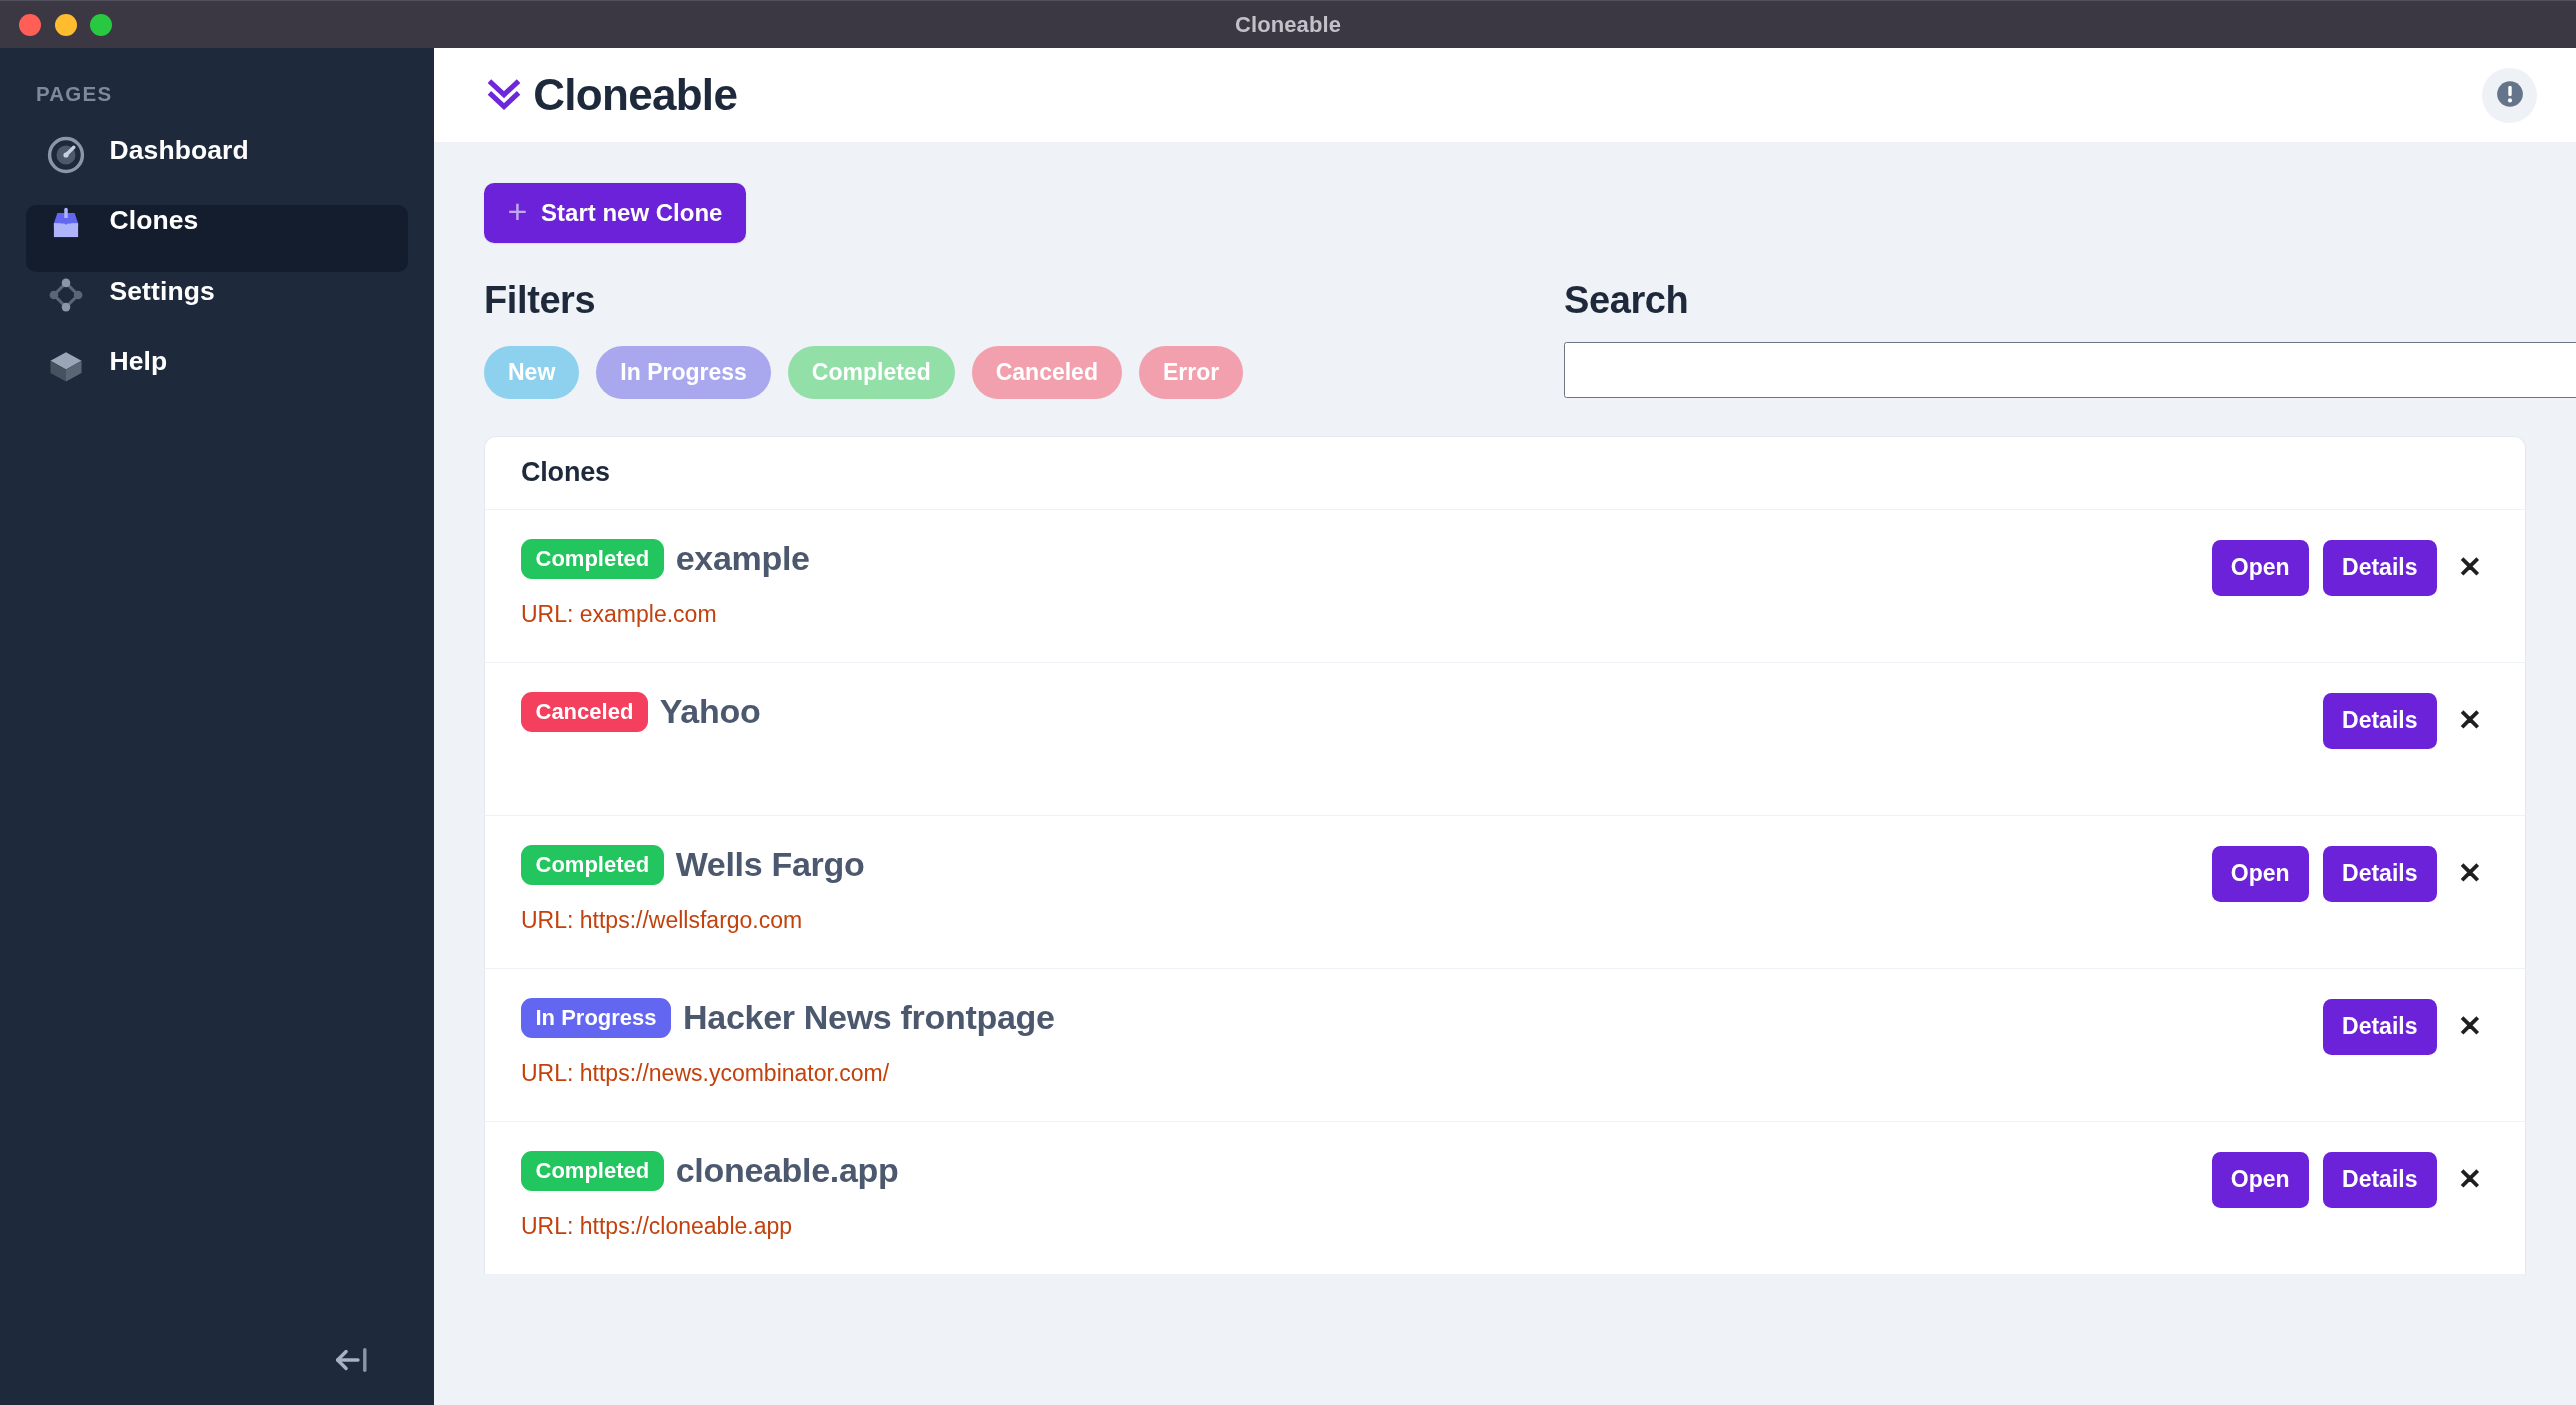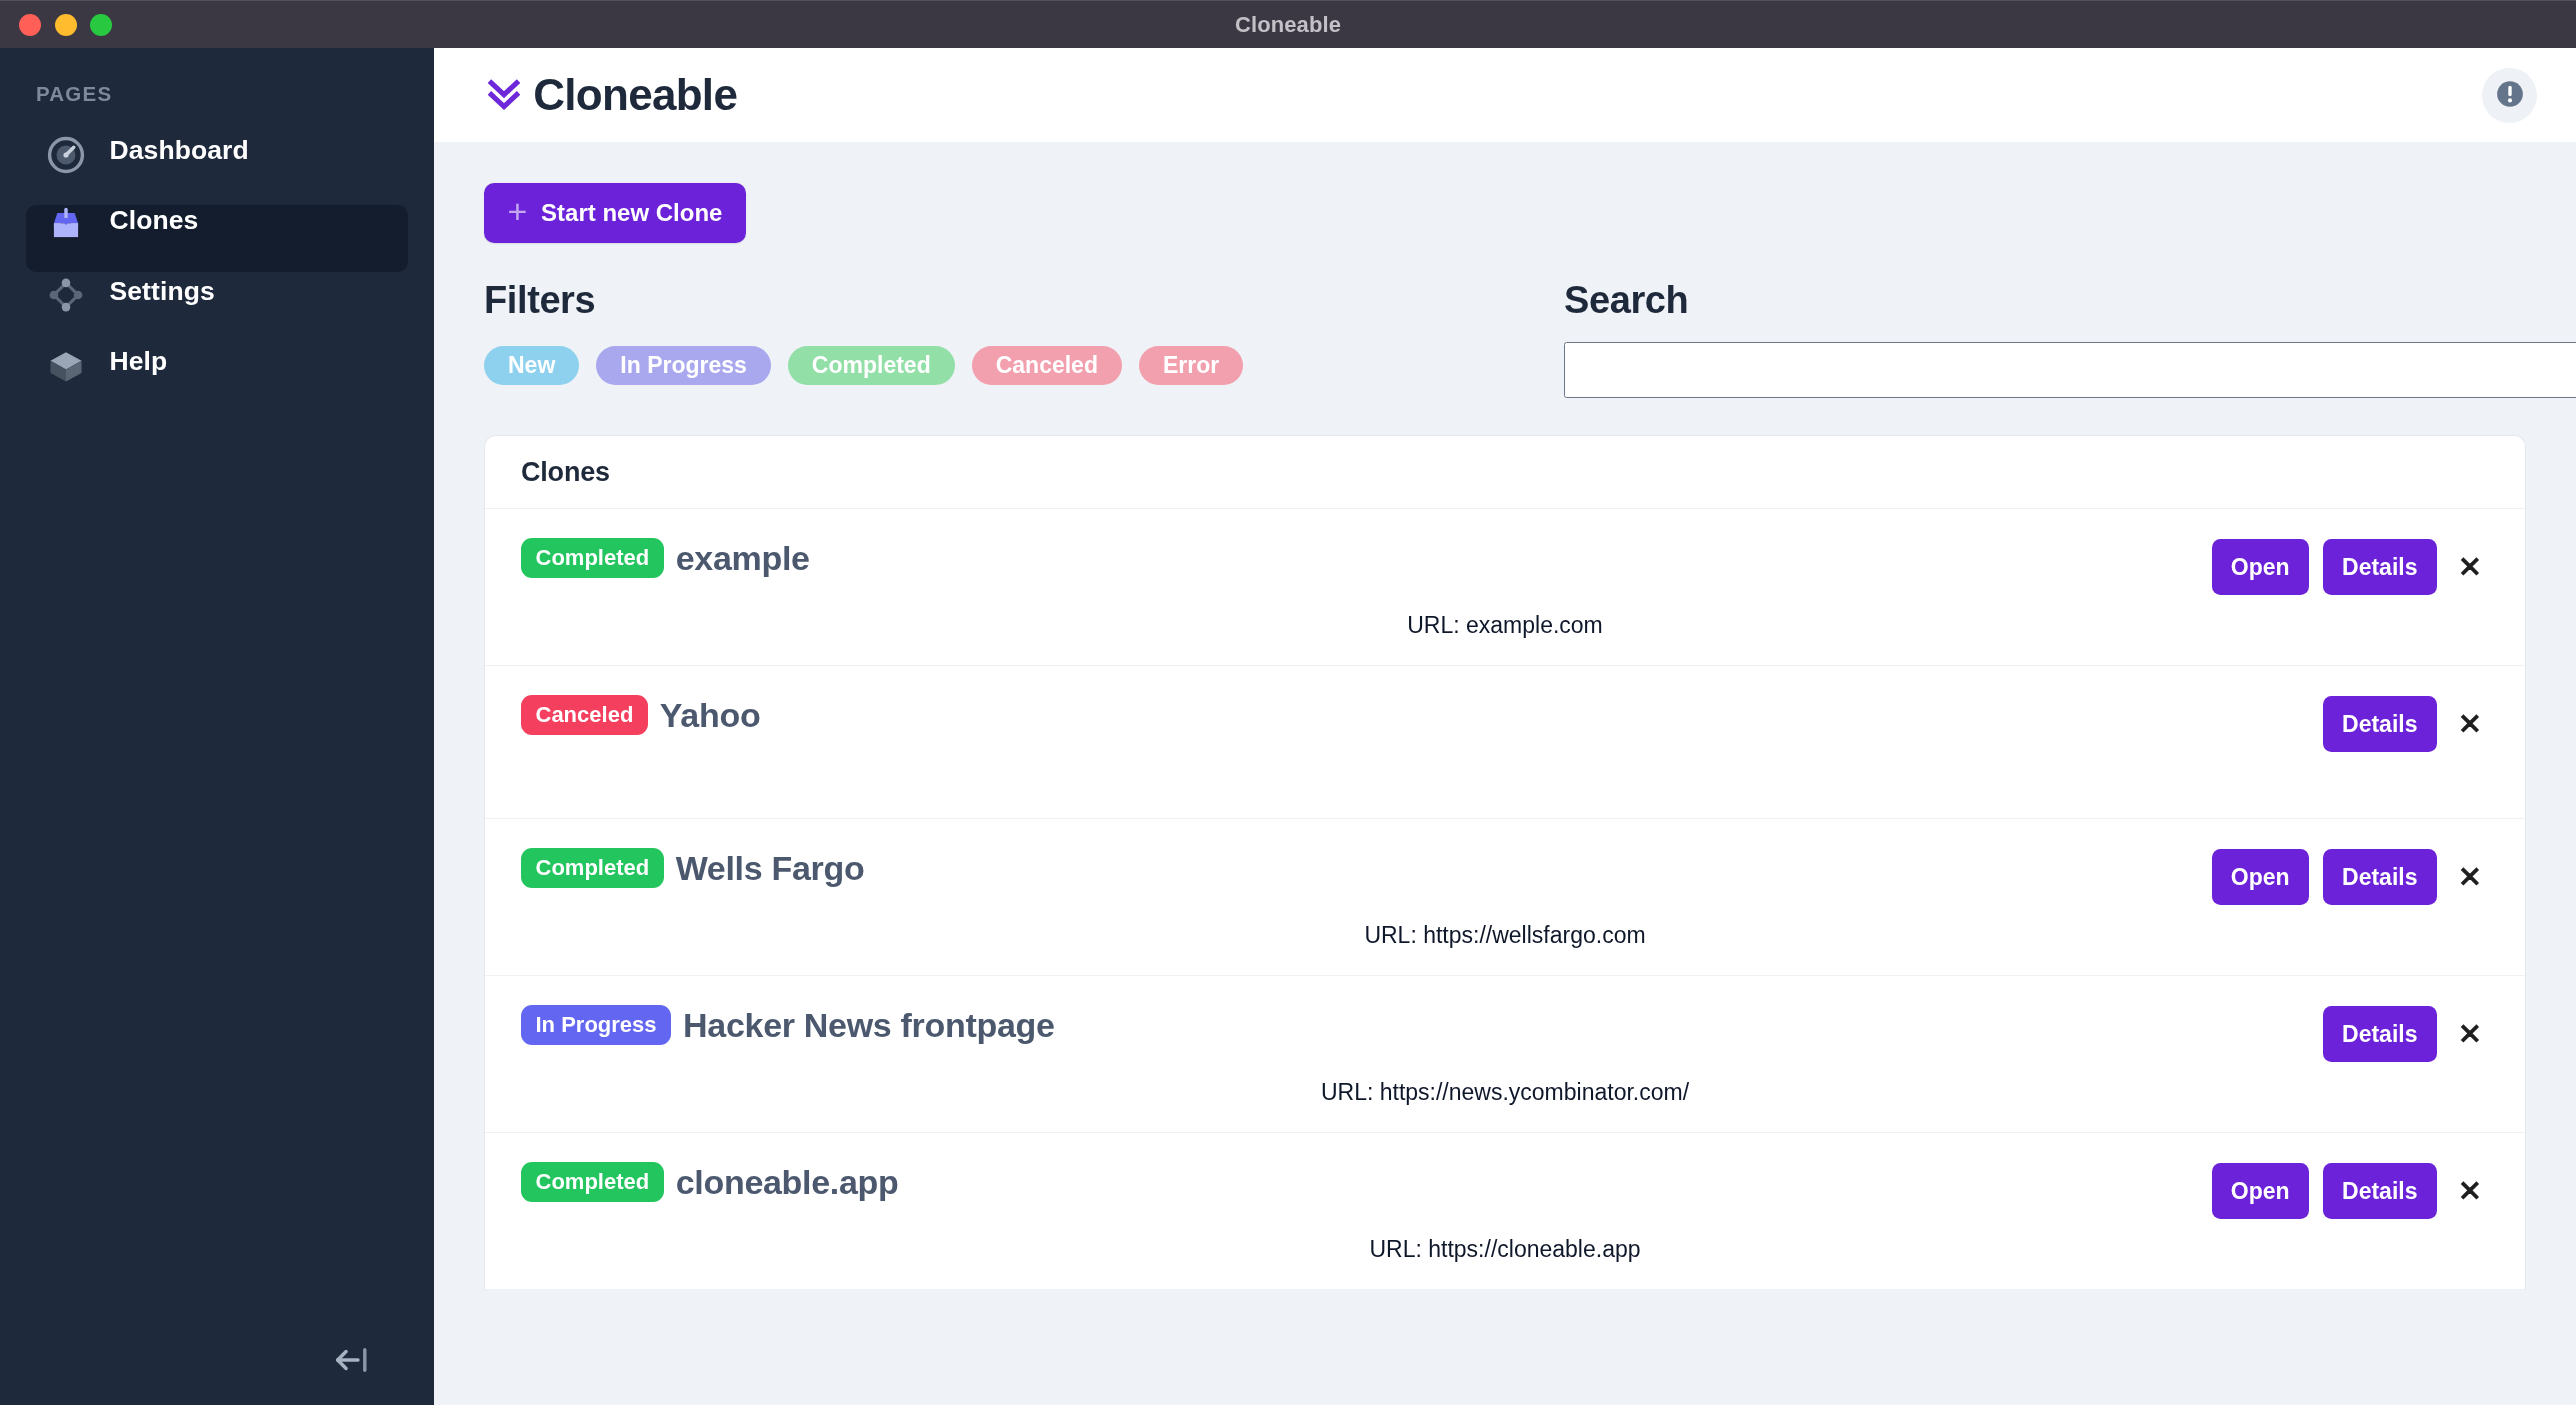"New" .pill { height: 39px -> 53px }
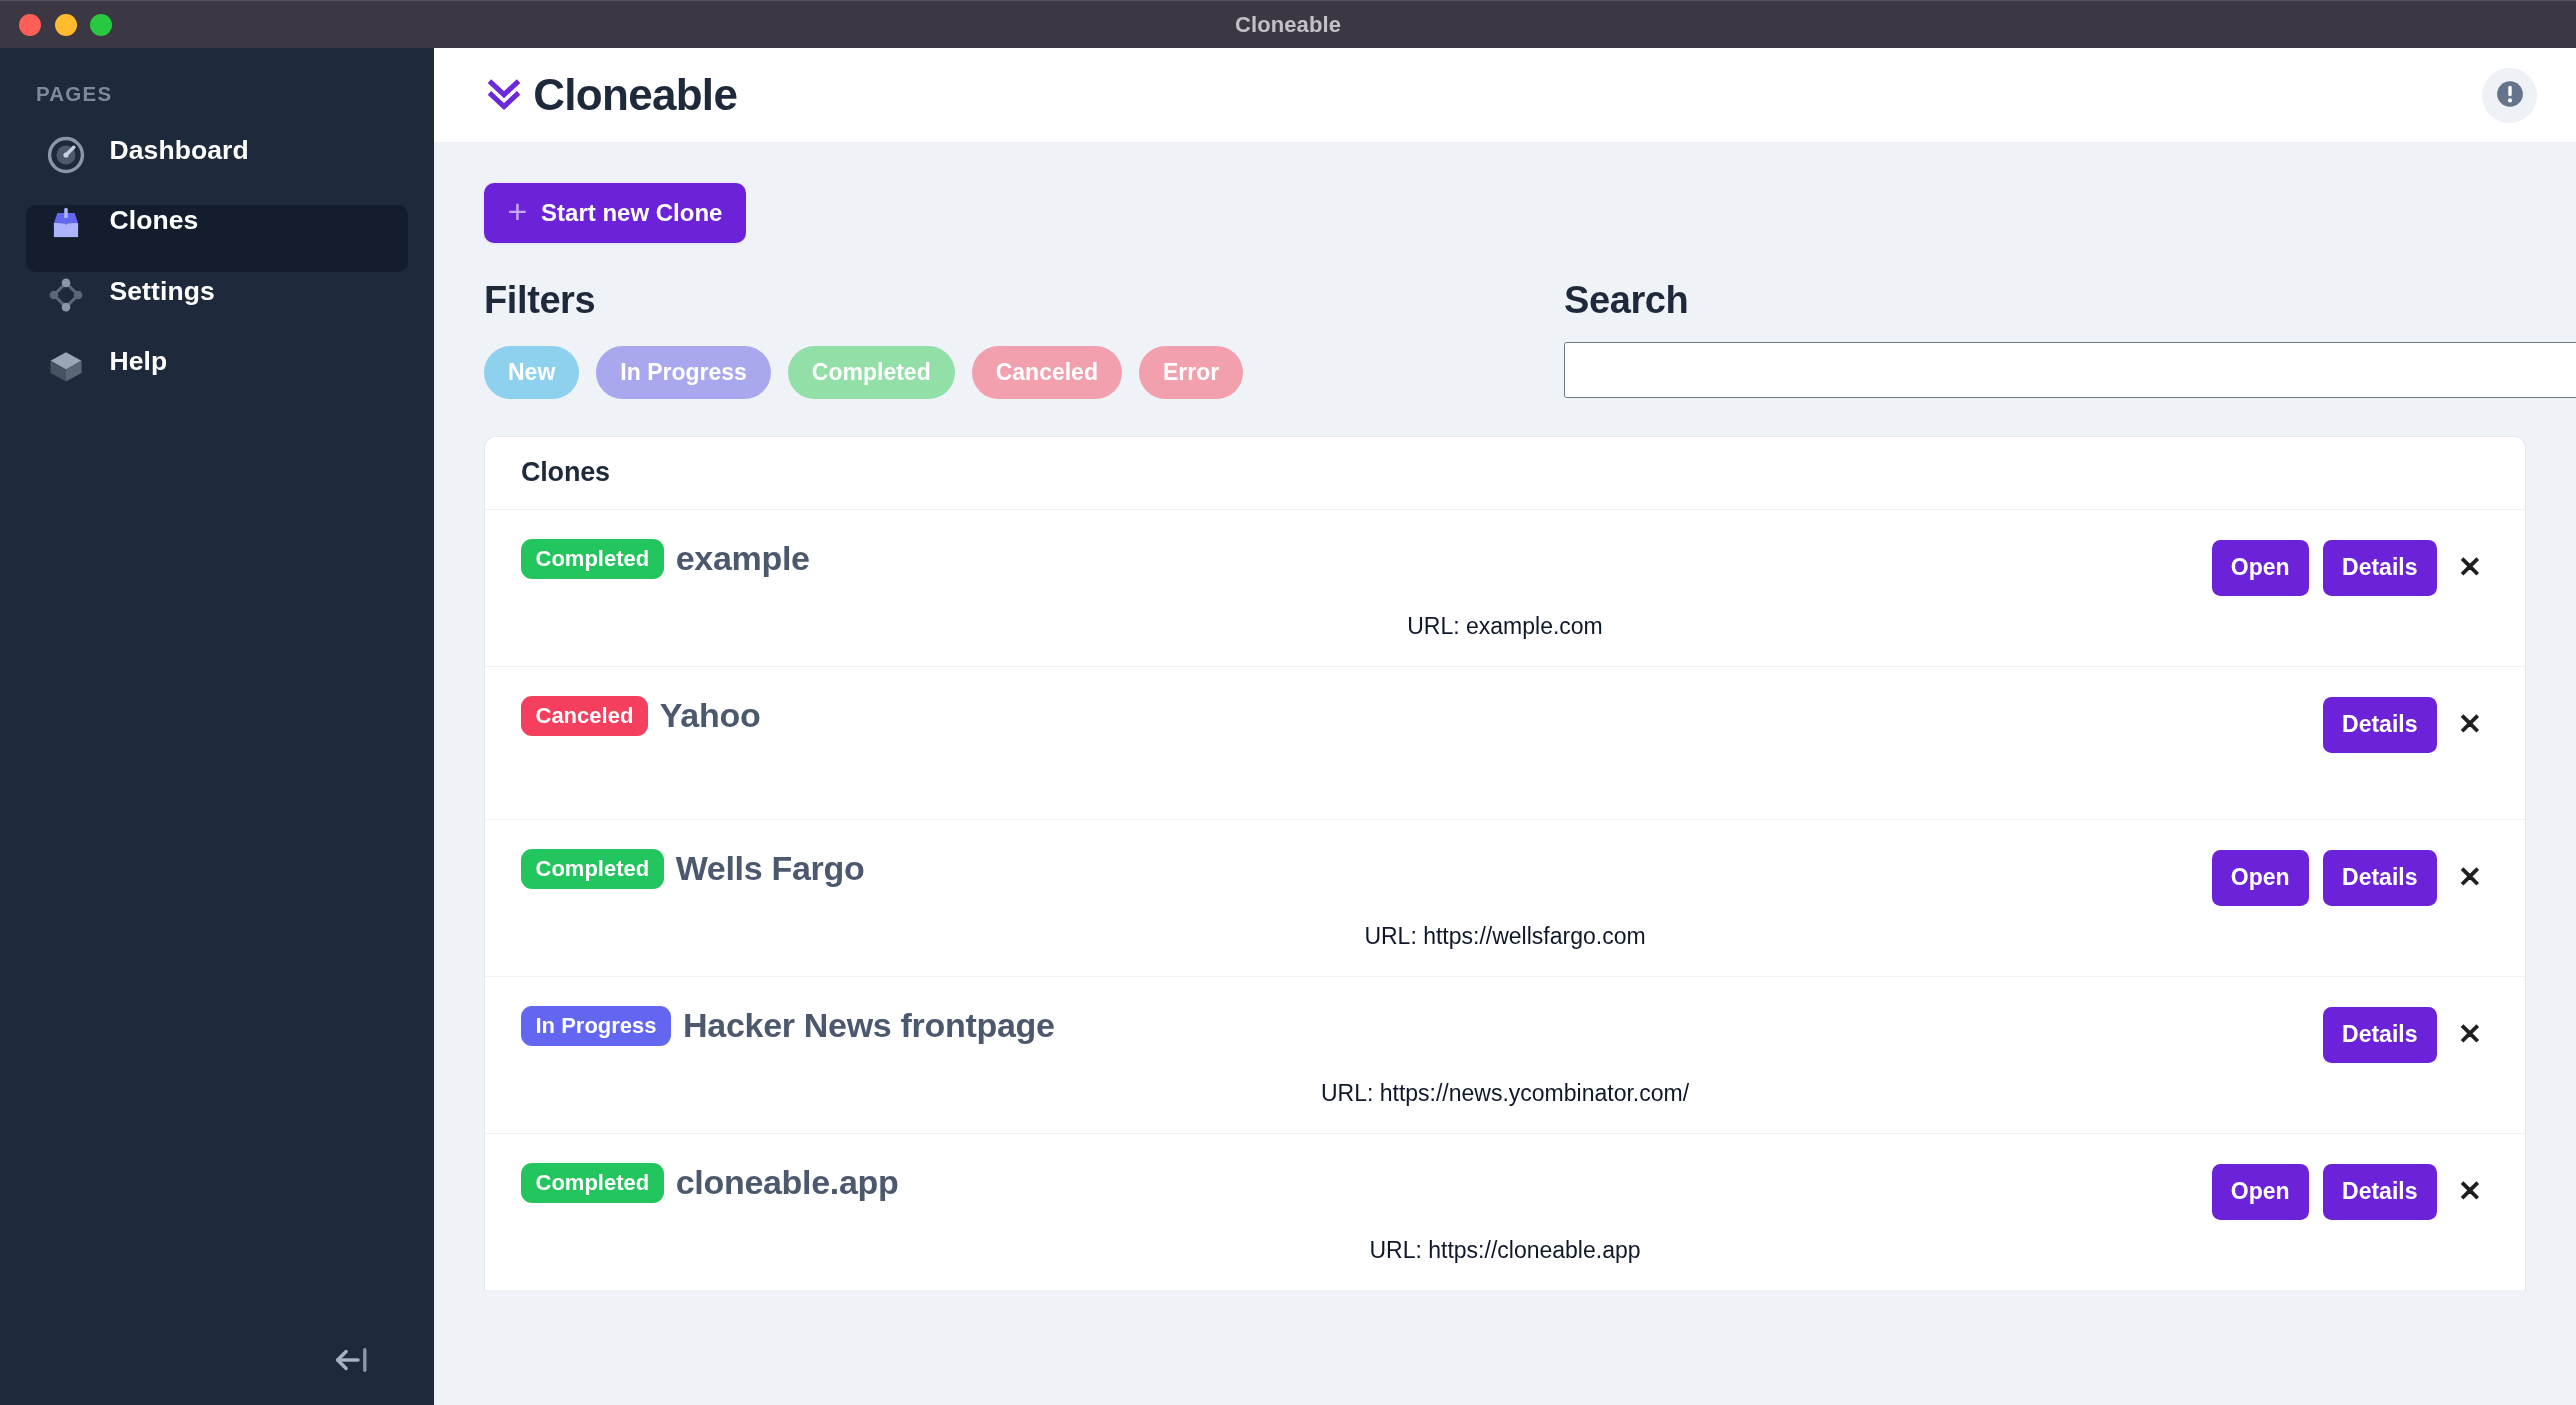"URL: example.com" .clone-url { color: #0f172a -> #c2410c; margin-top: 34px -> 22px; text-align: center -> none }
